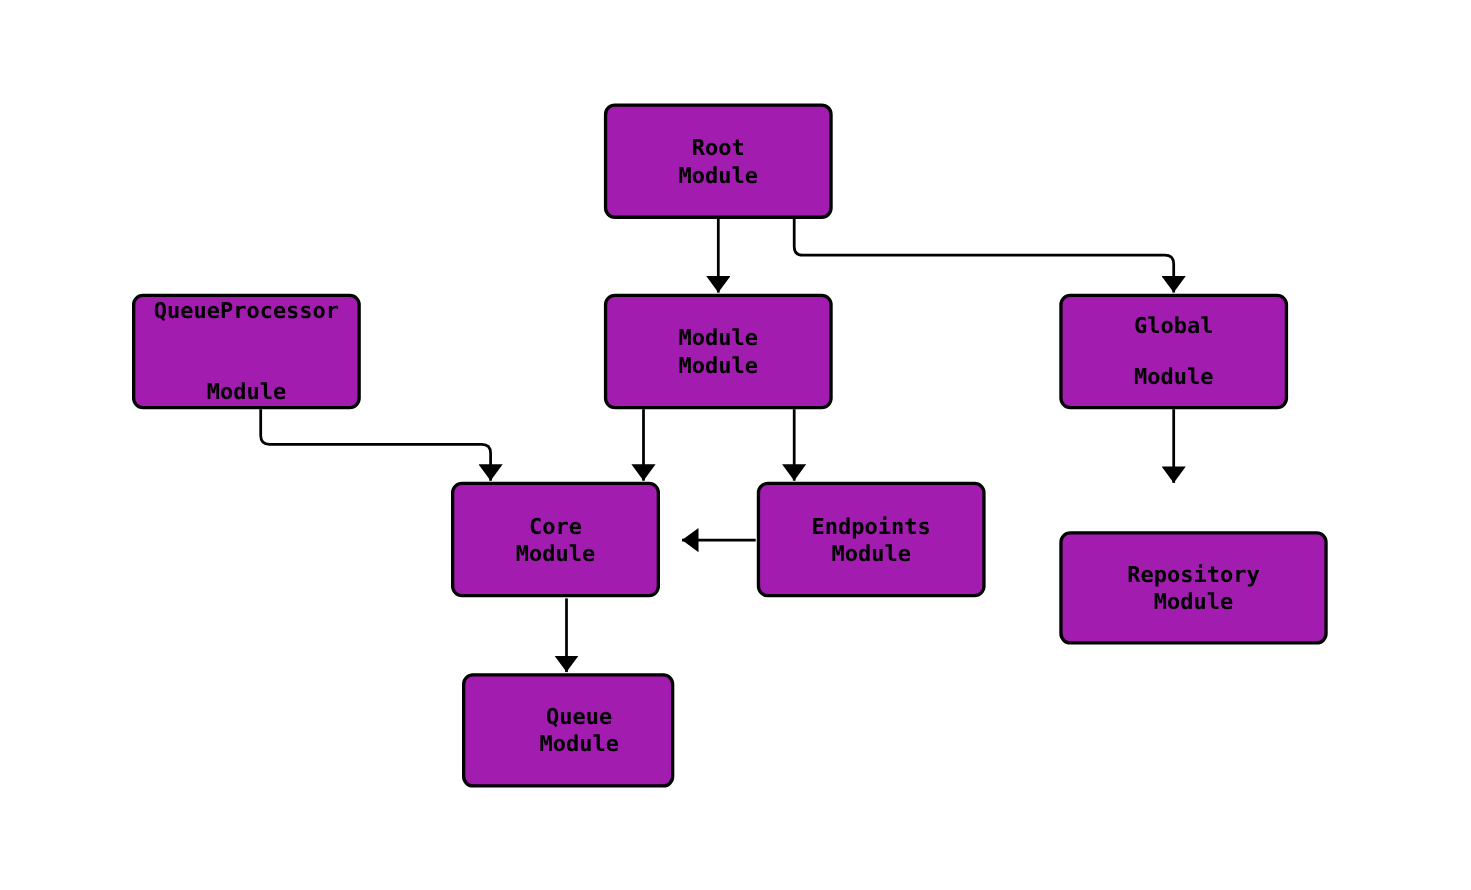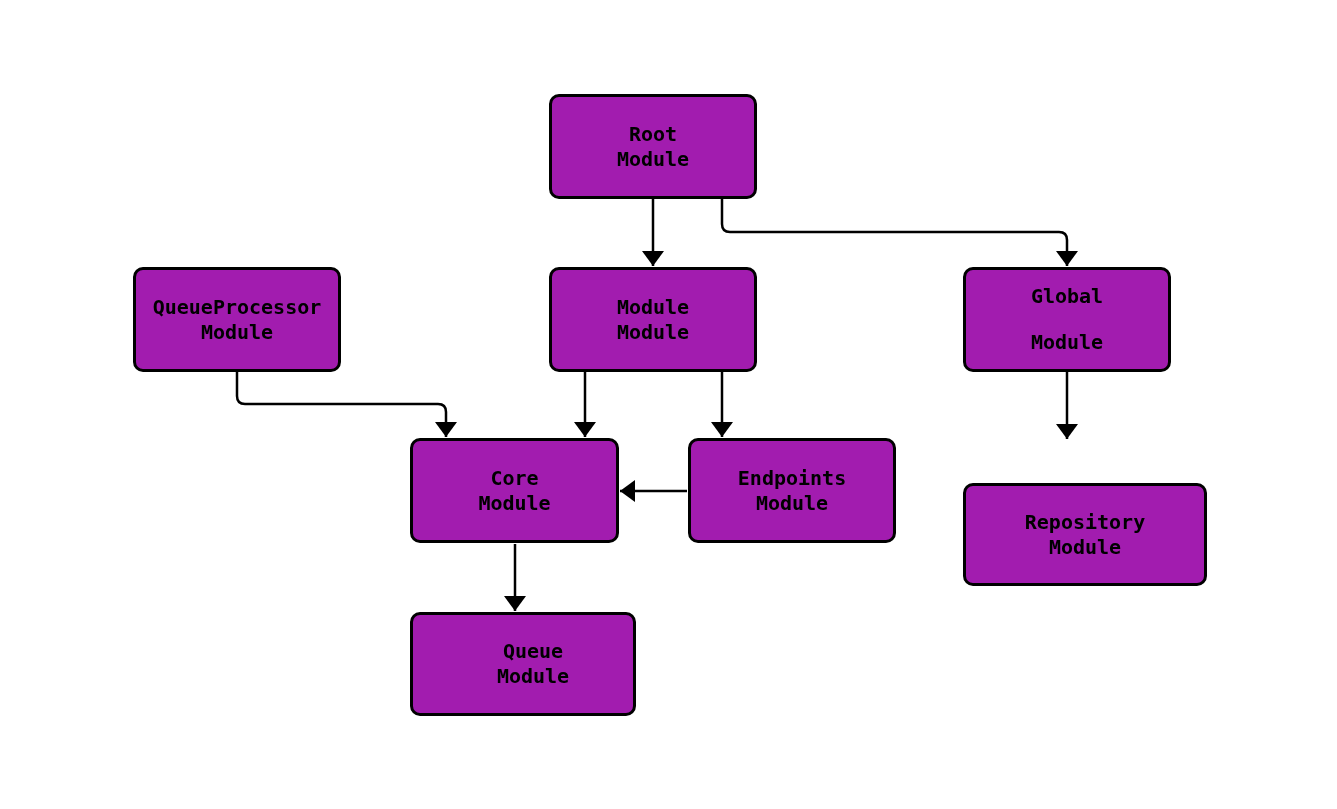"QueueProcessor" .n-queueproc { justify-content: none -> space-between; left: 133px -> 120px }
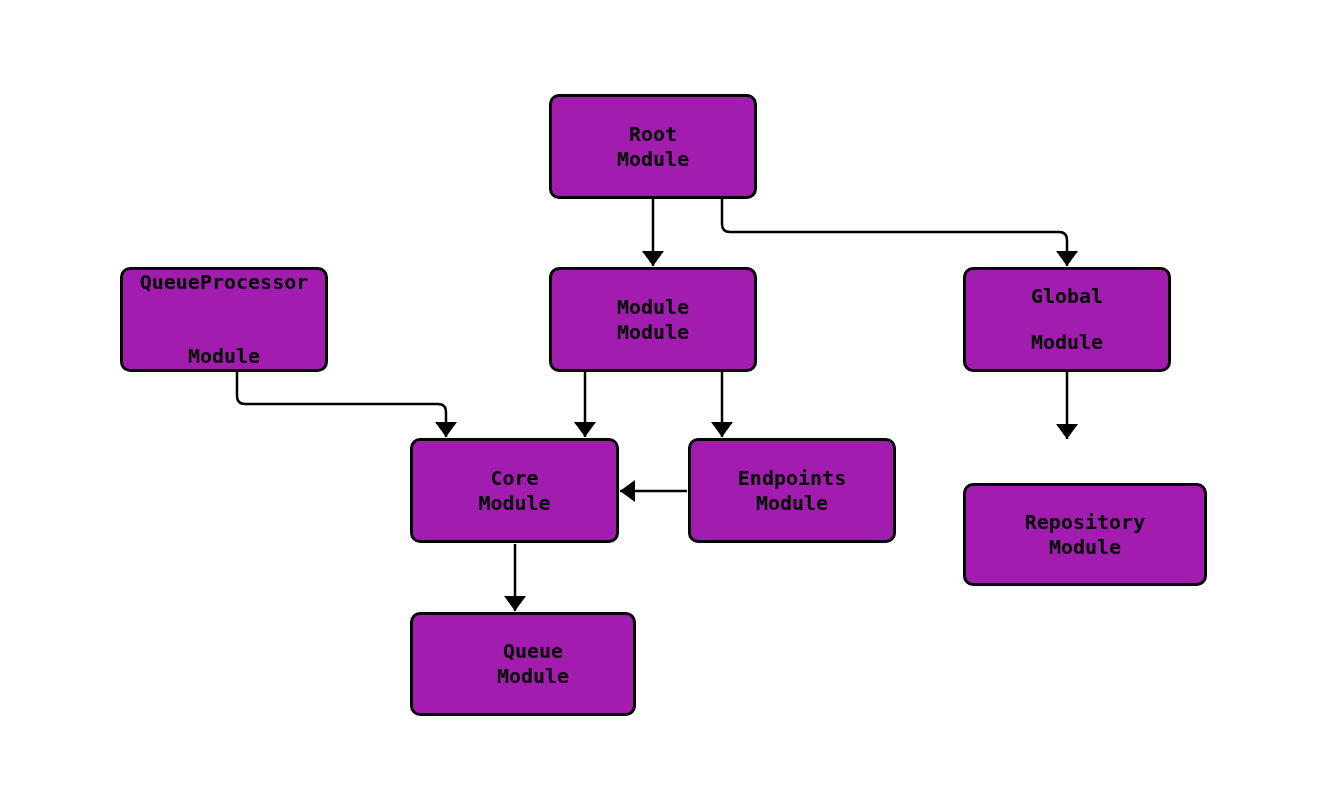"Core" .n-core { width: 209px -> 190px }
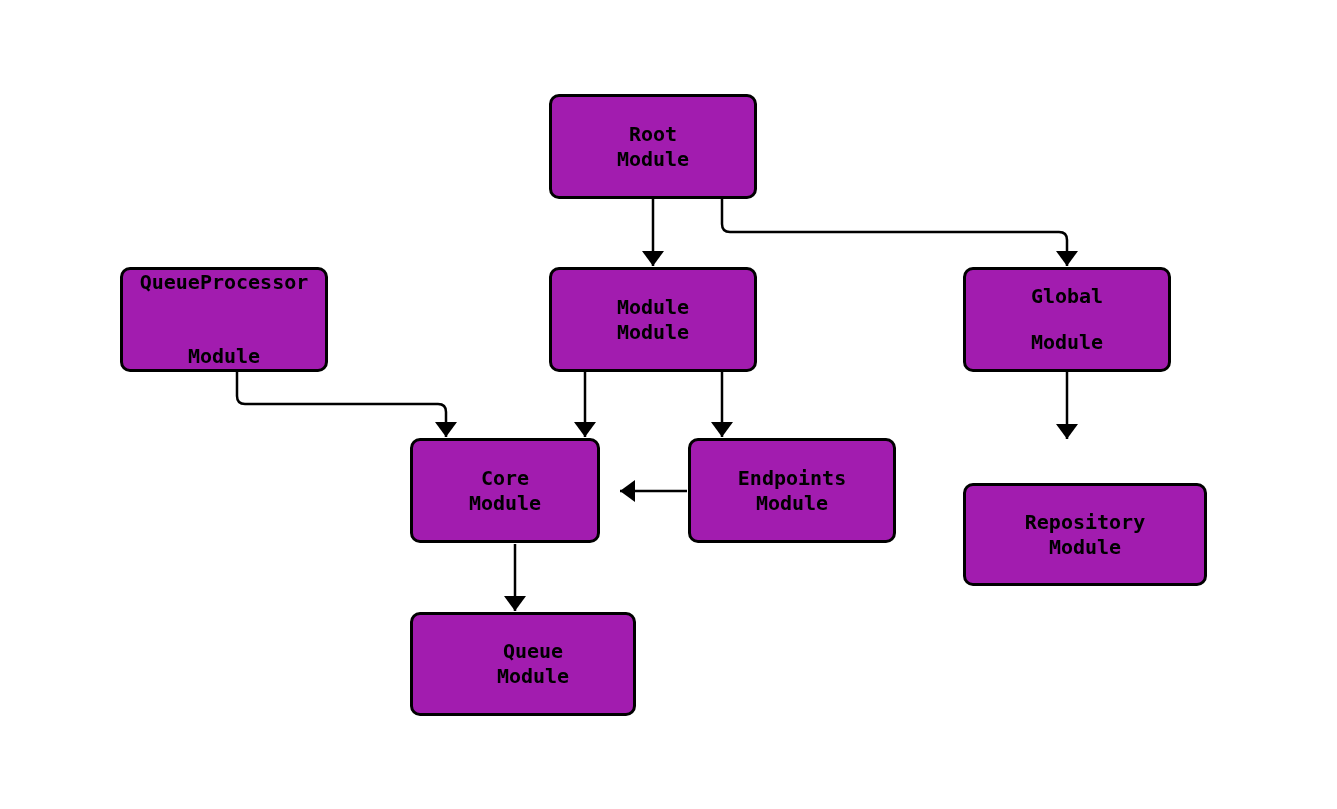"Queue" .n-queue { left: 410px -> 420px; width: 226px -> 193px }
